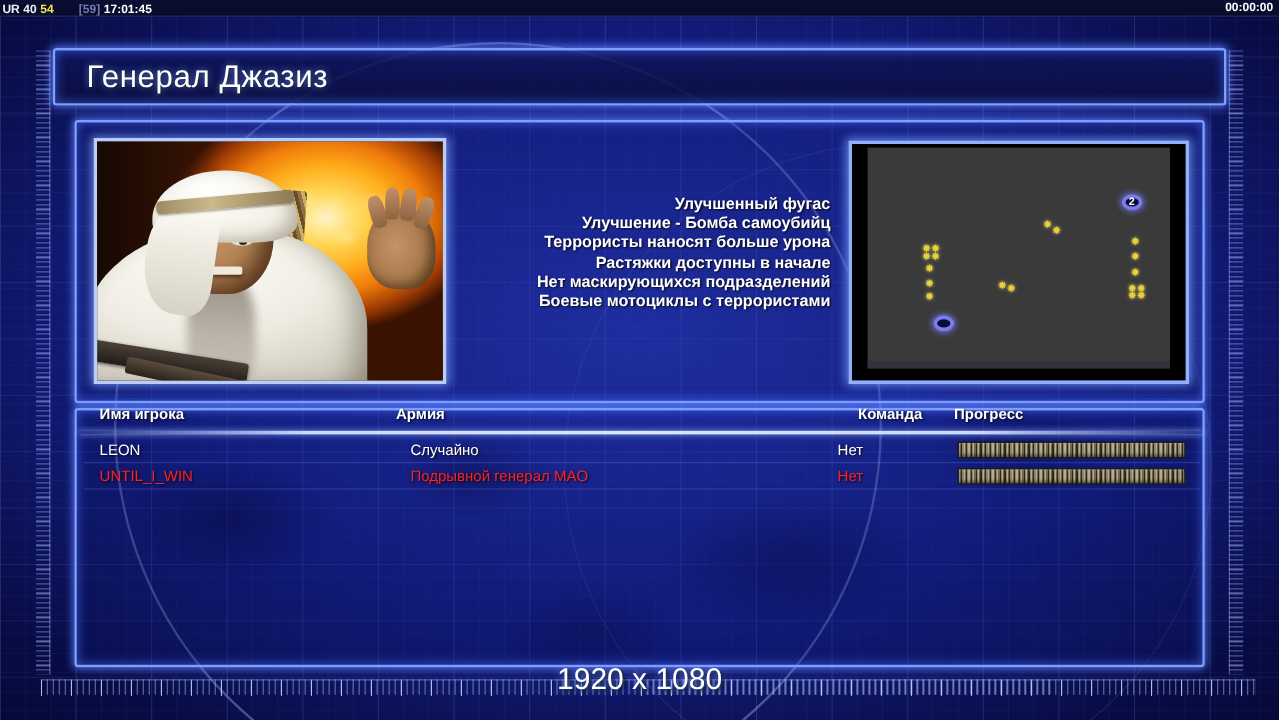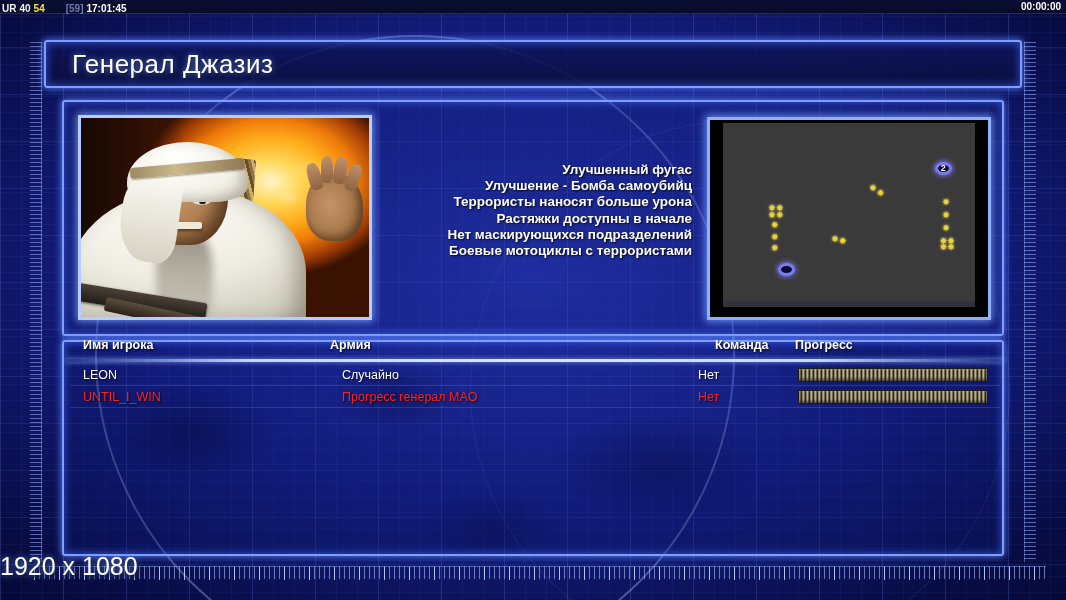"Прогресс генерал MAO" span.cell { text: Прогресс -> Подрывной }
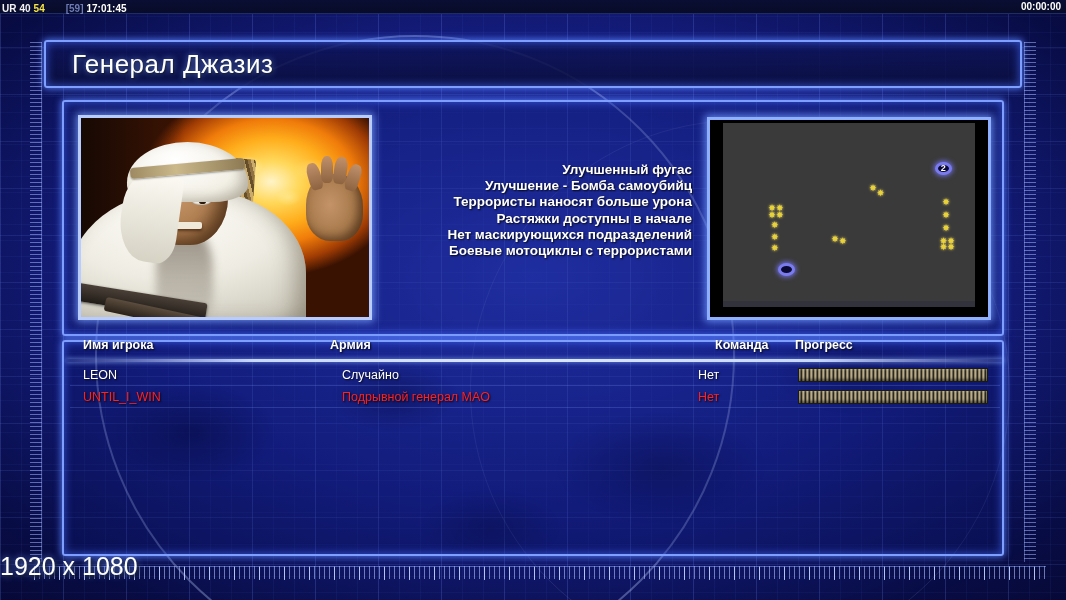"1920 x 1080" .resolution { text-align: none -> center }
